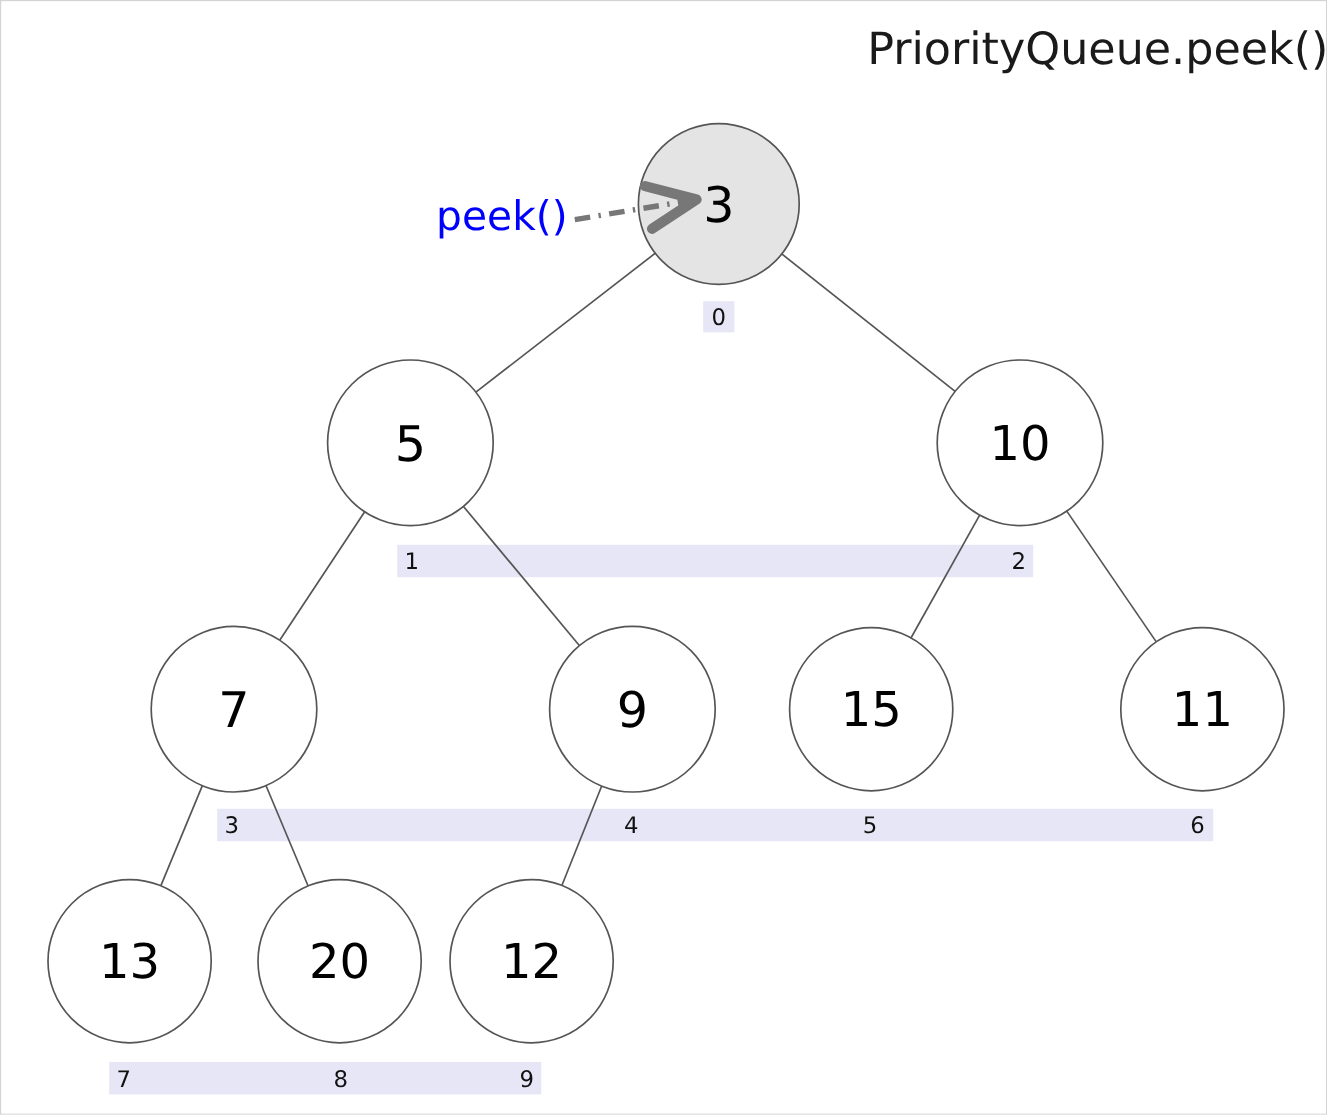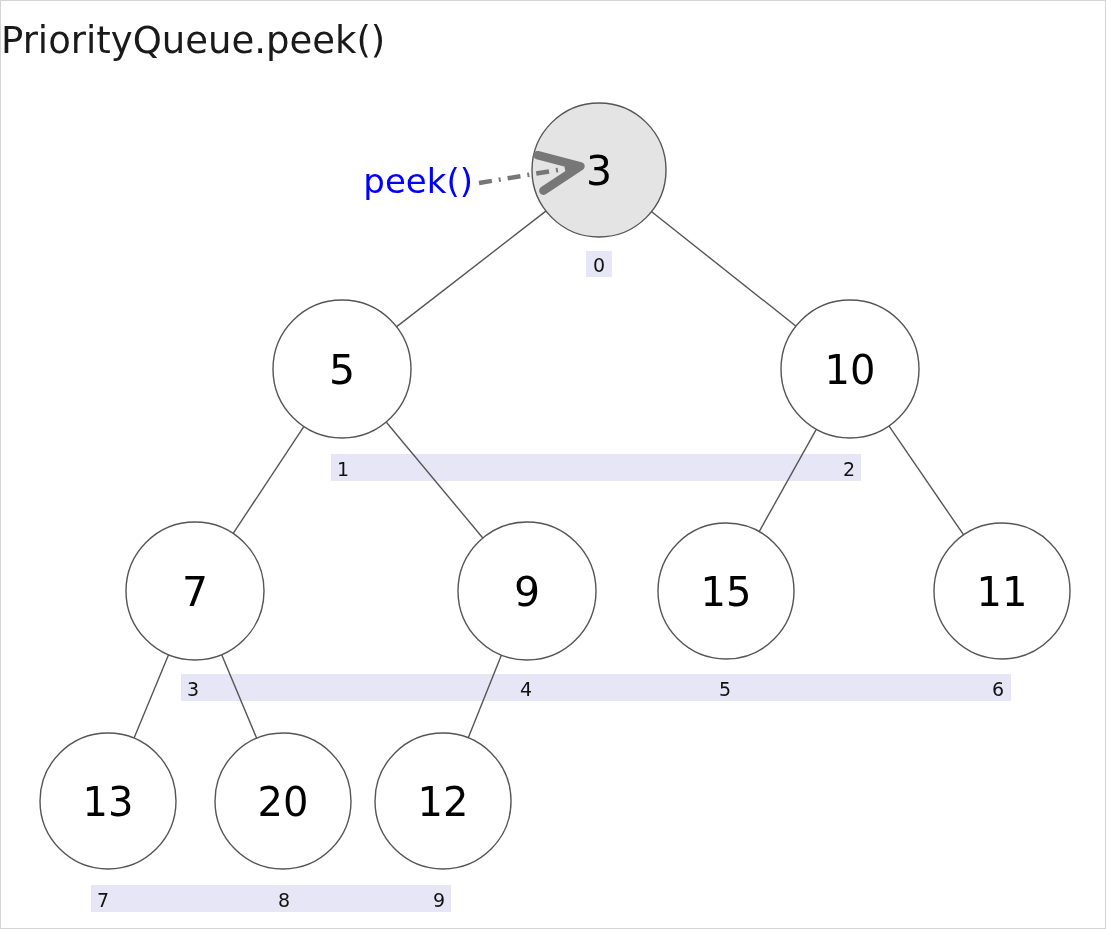"PriorityQueue.peek()" .title { text-align: left -> right }
